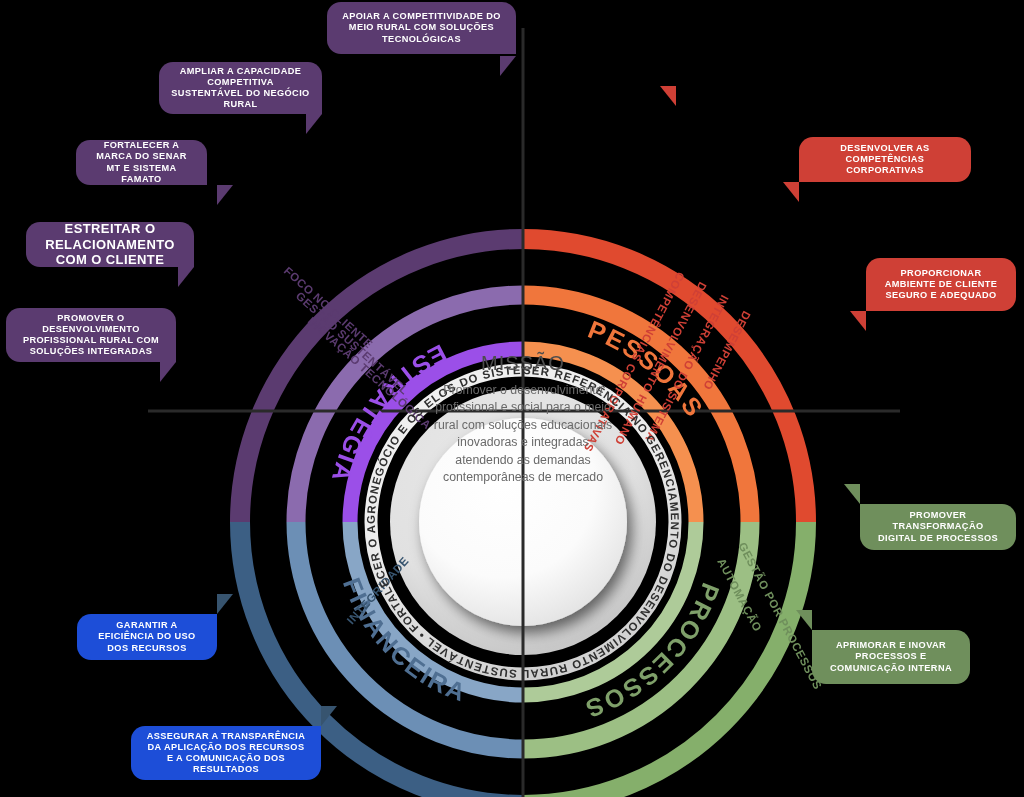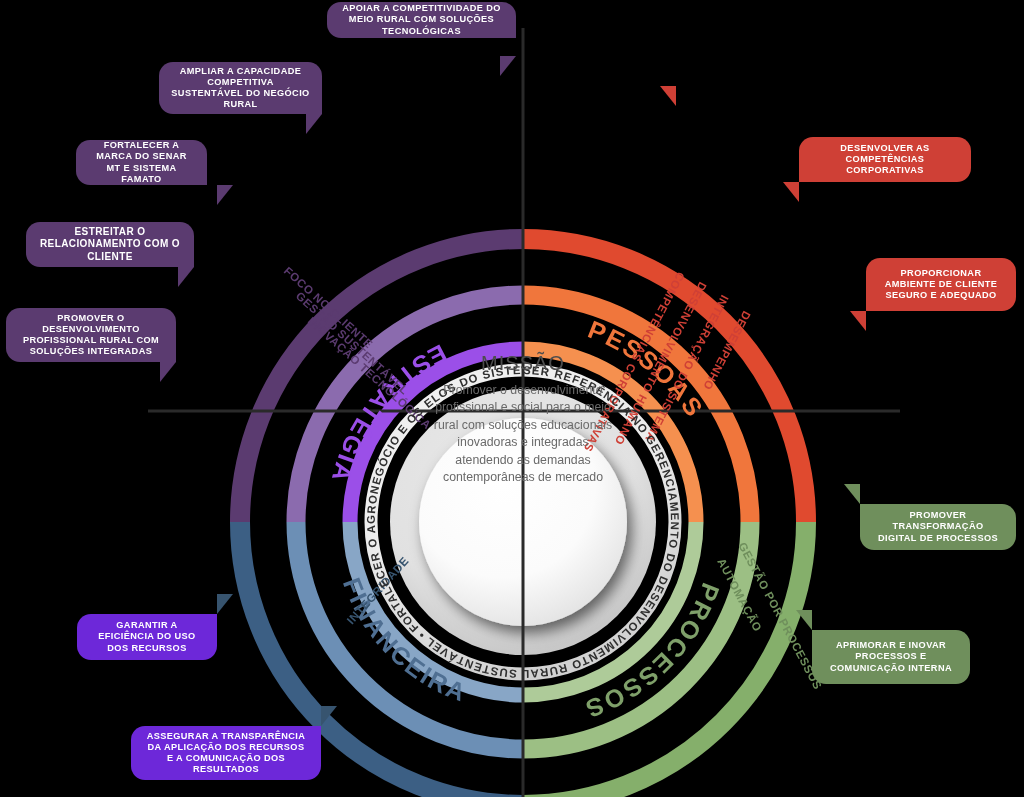"APOIAR A COMPETITIVIDADE DO MEIO" div.callout { height: 36px -> 52px }
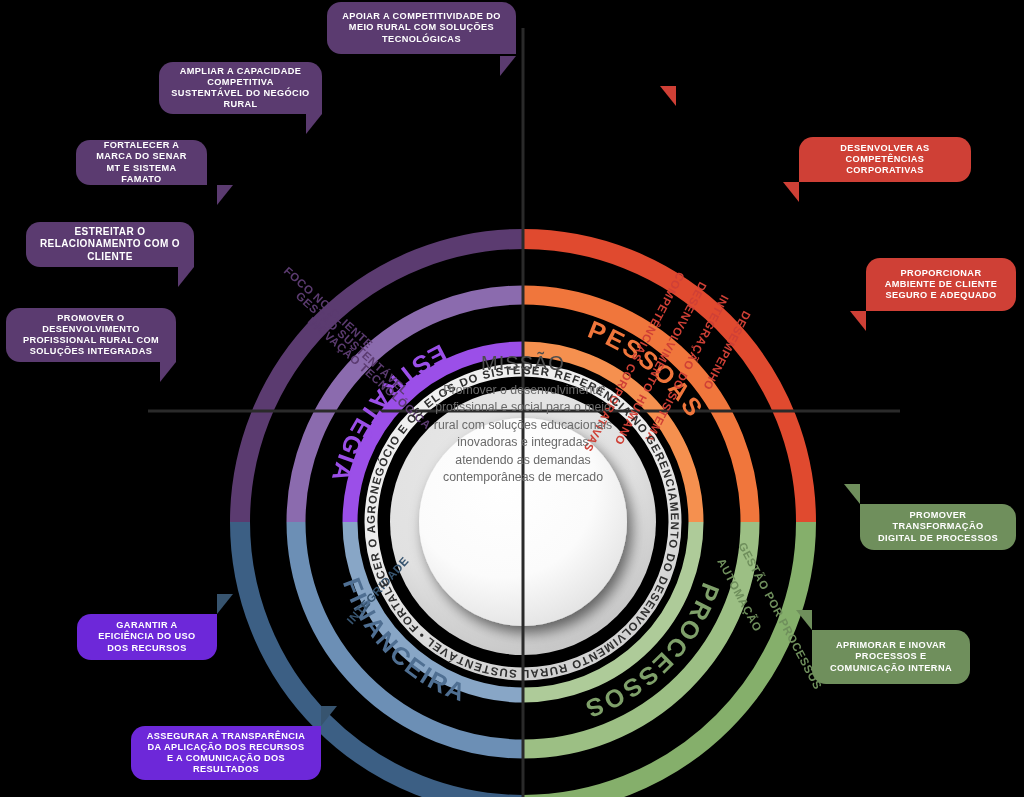"ESTREITAR O RELACIONAMENTO COM O" div.callout { font-size: 10px -> 13px }
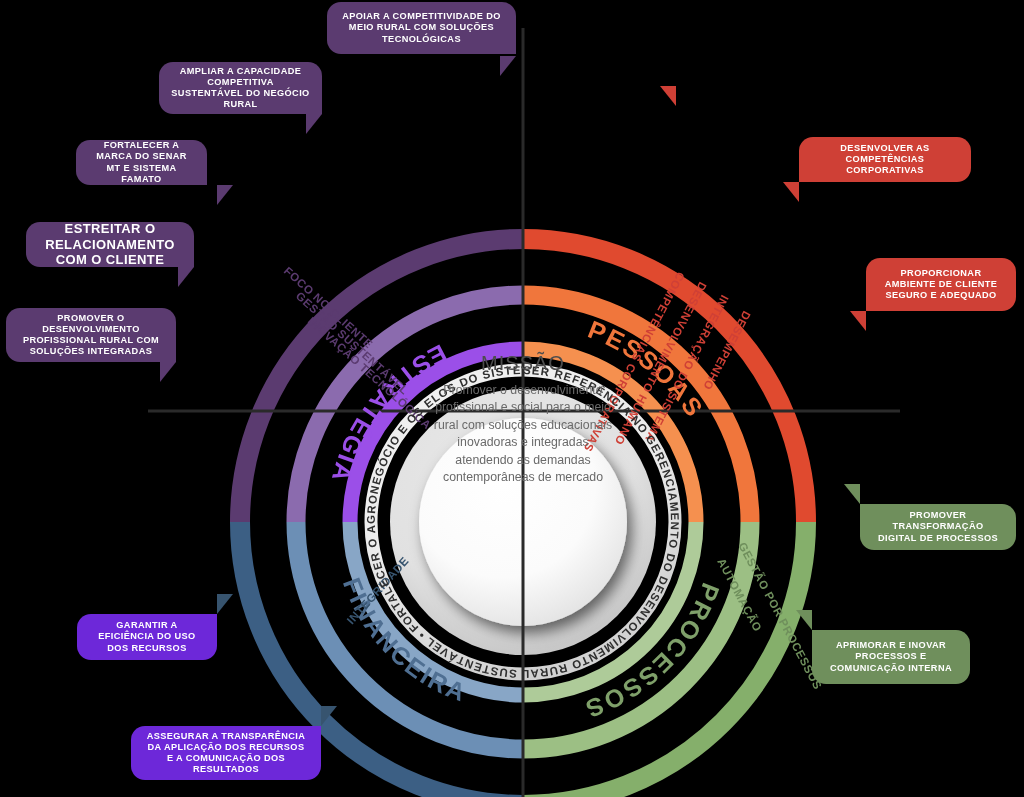"GARANTIR A EFICIÊNCIA DO USO" .c-blue { background: #6d28d9 -> #1d4ed8 }
